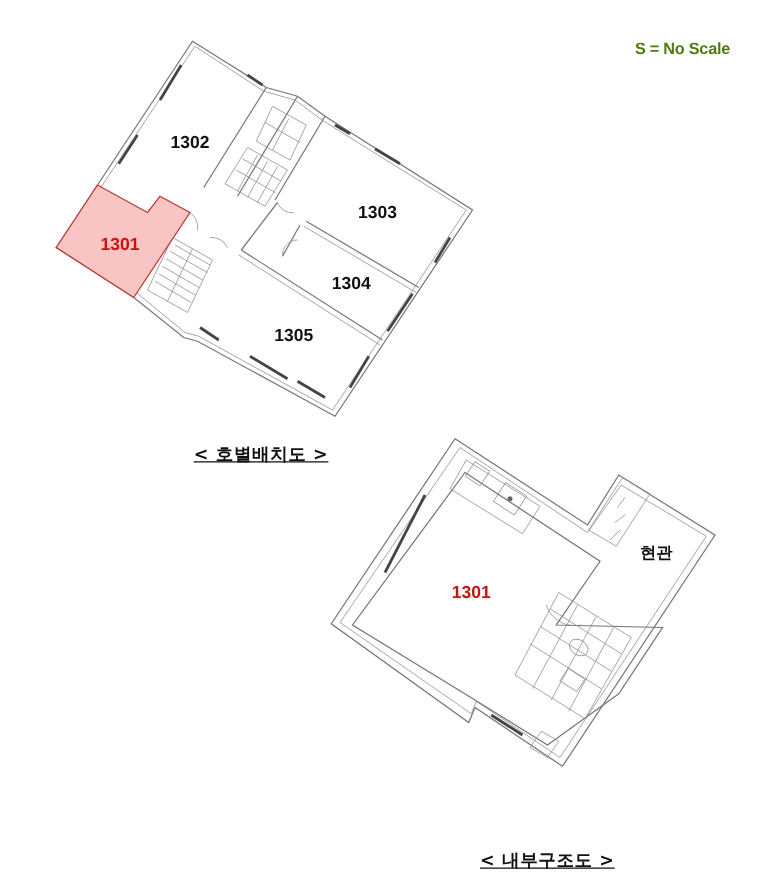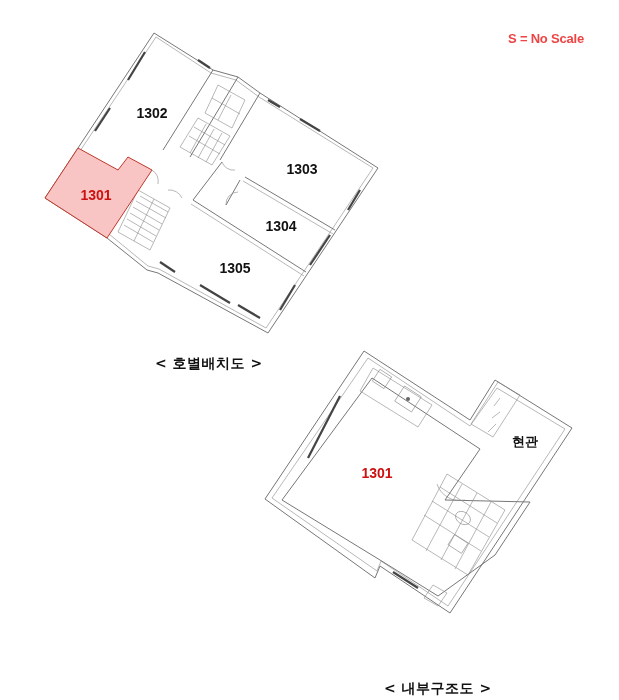"S = No Scale" .scale-note { color: #ef4444 -> #4d7c0f }
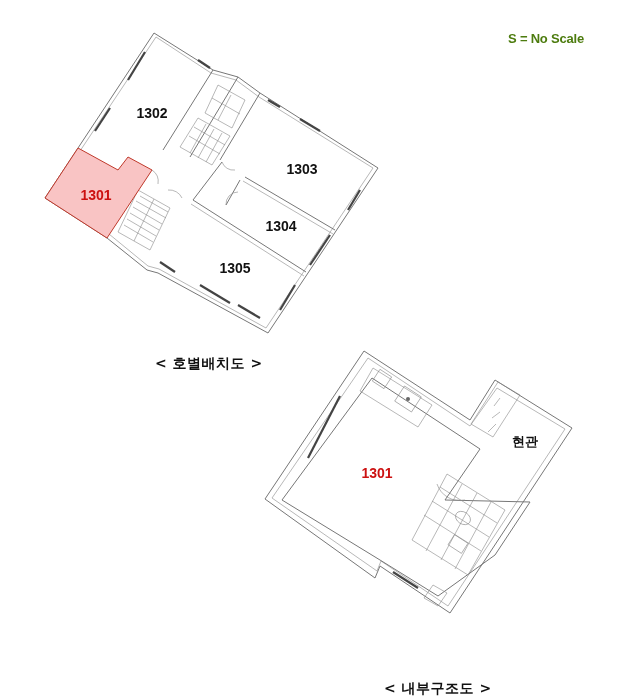"< 호별배치도 >" .caption { text-decoration: none -> underline }
